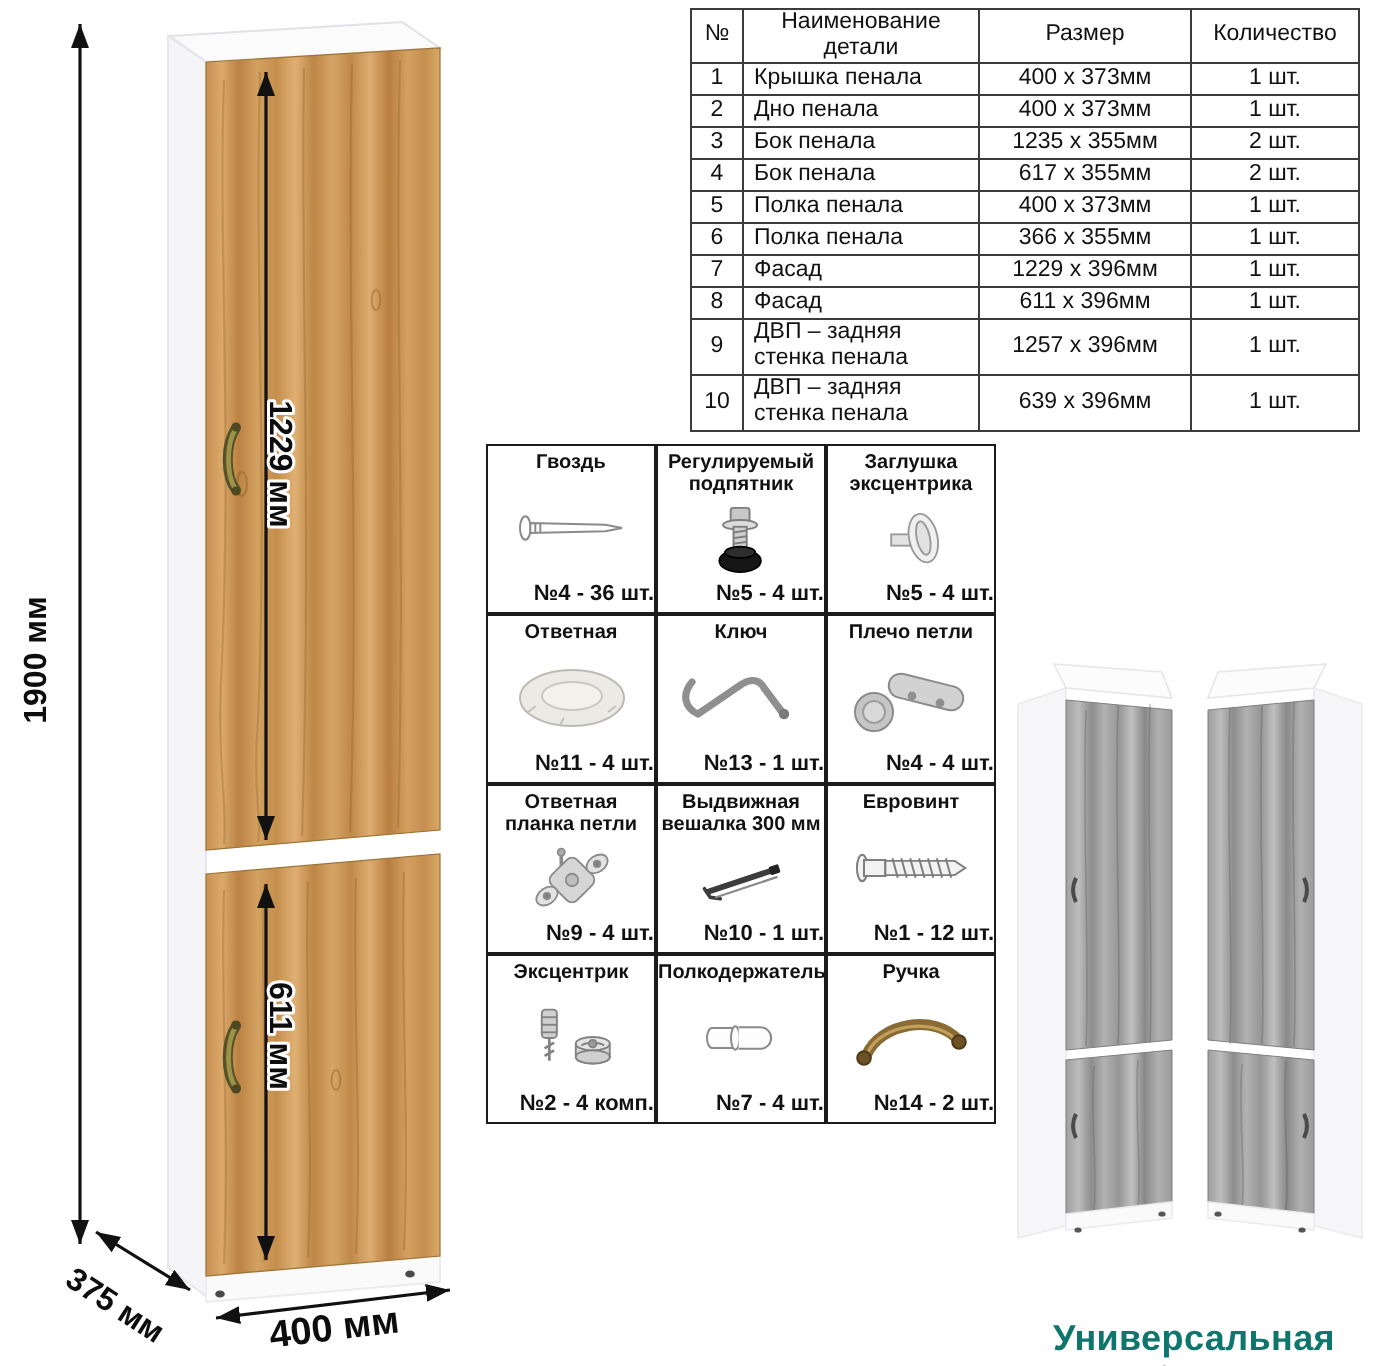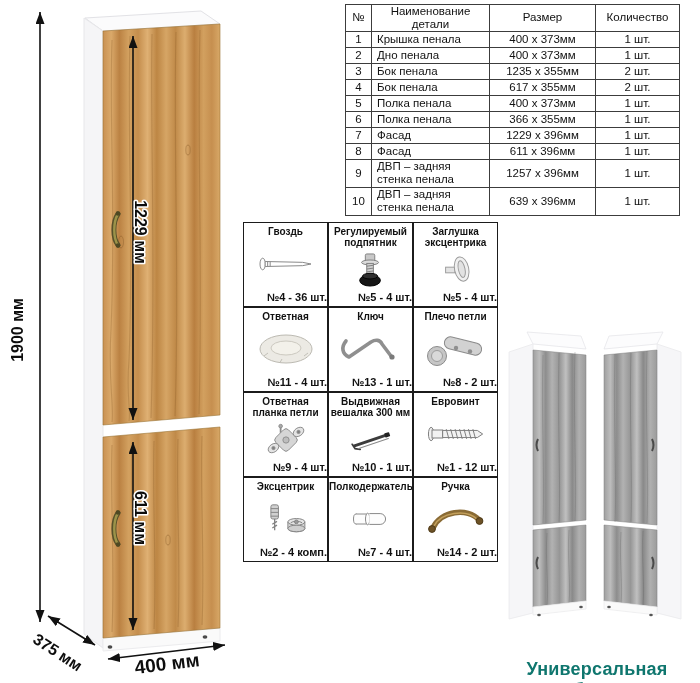"№8 - 2 шт." div.hw-count { text: 8 - 2 -> 4 - 4 }
